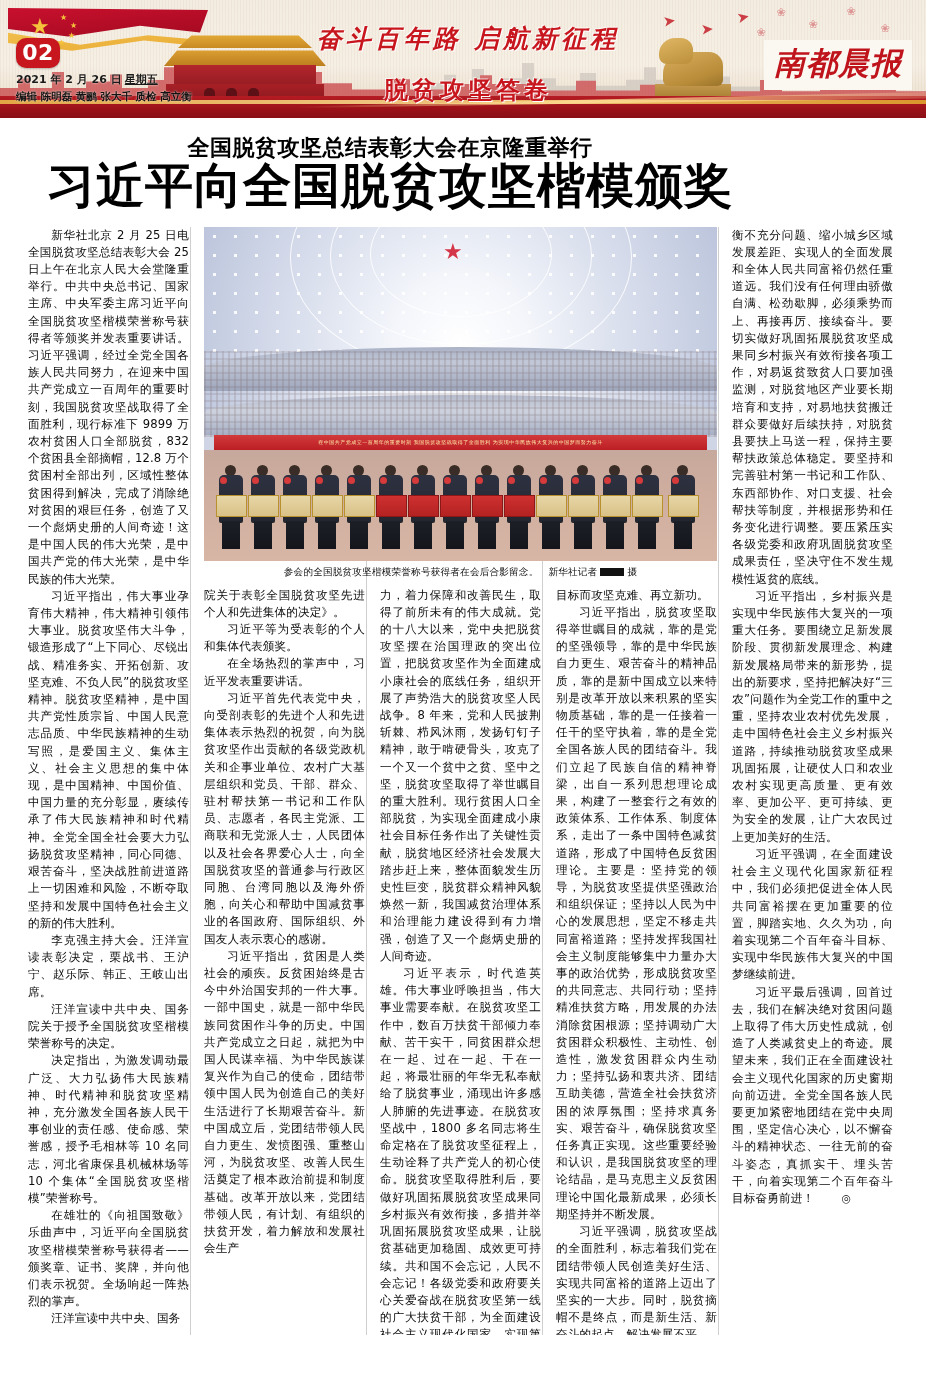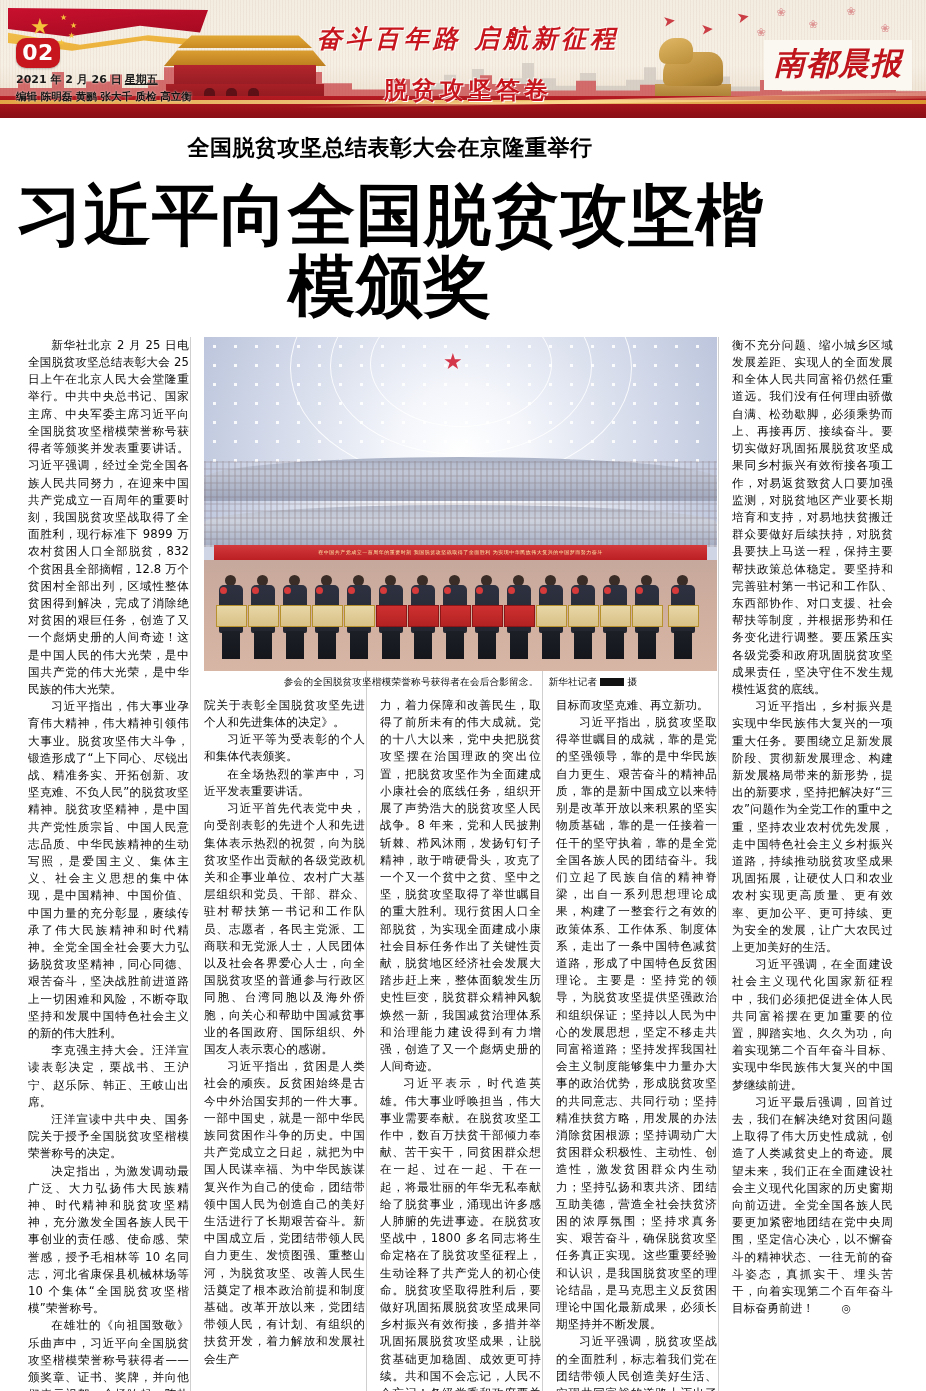"习近平向全国脱贫攻坚楷模颁奖" .main-title { font-size: 67px -> 48px; margin-top: 20px -> 0 }
